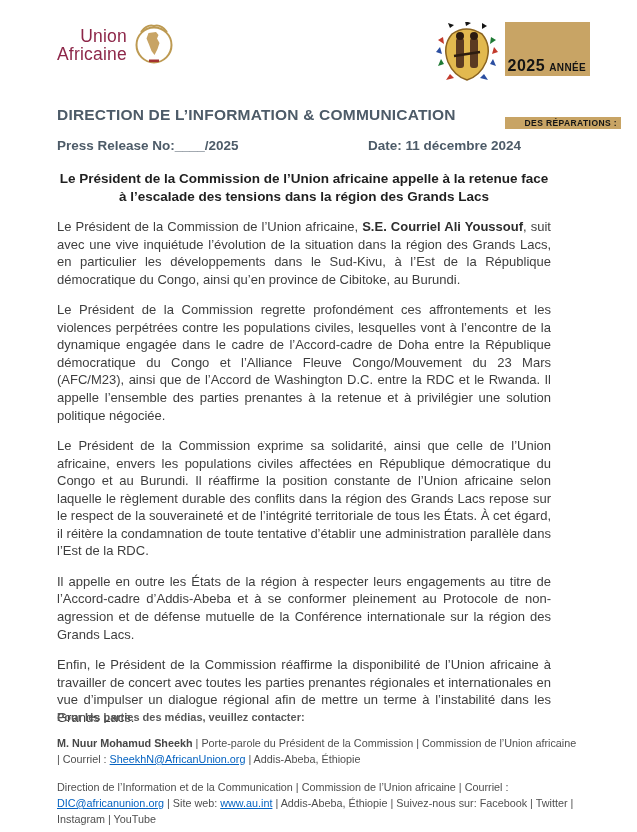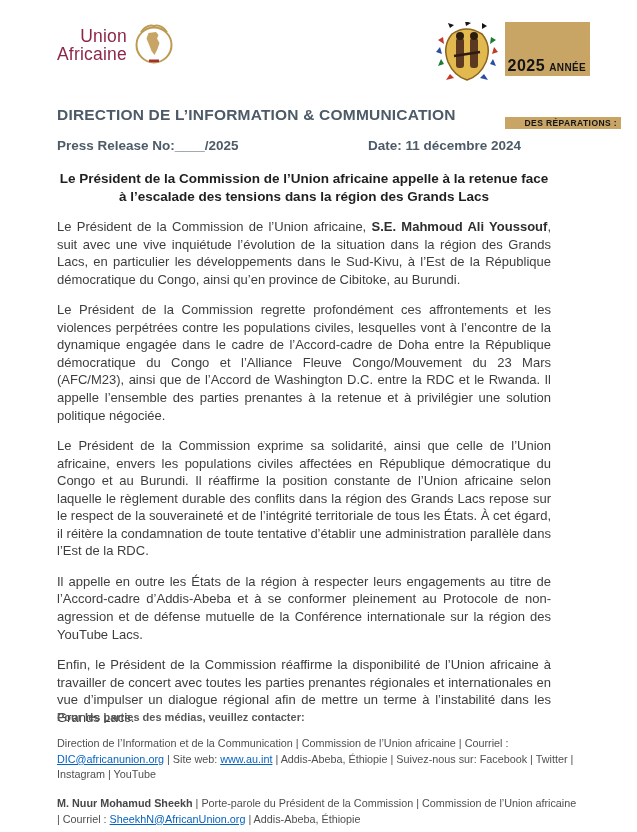"S.E. Mahmoud Ali Youssouf" b { text: Mahmoud -> Courriel }
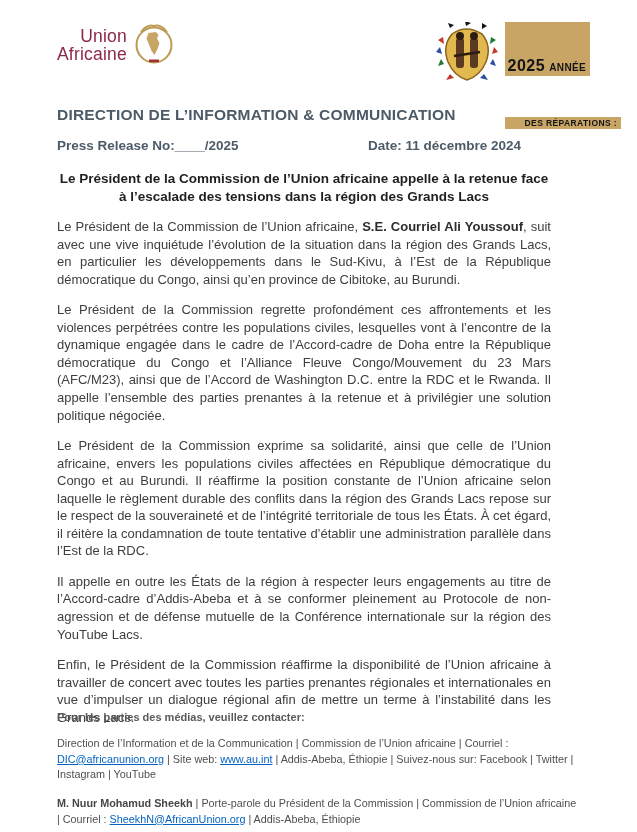"Il appelle en outre les" p.para { text: YouTube -> Grands }
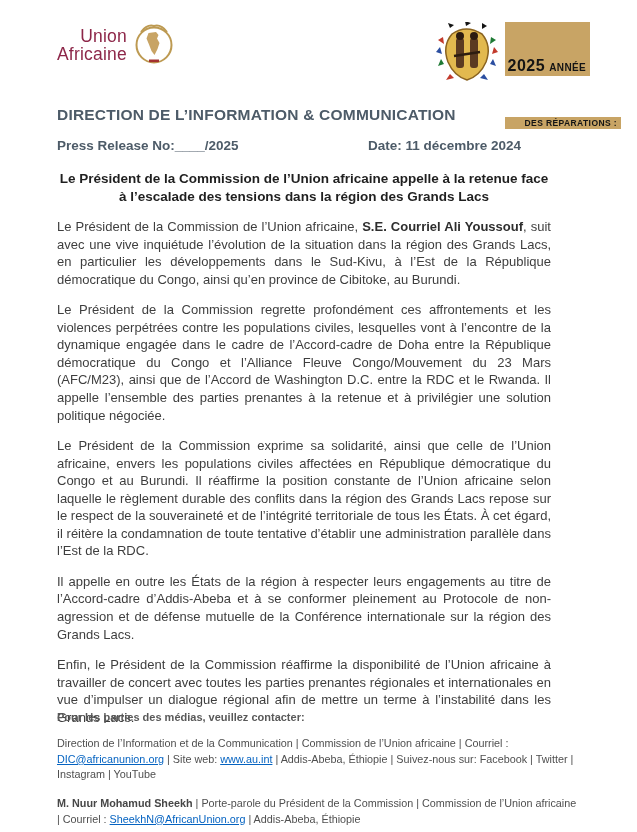"Direction de l’Information et de" p.contact { order: before "M. Nuur Mohamud Sheekh |" -> after "M. Nuur Mohamud Sheekh |" }
